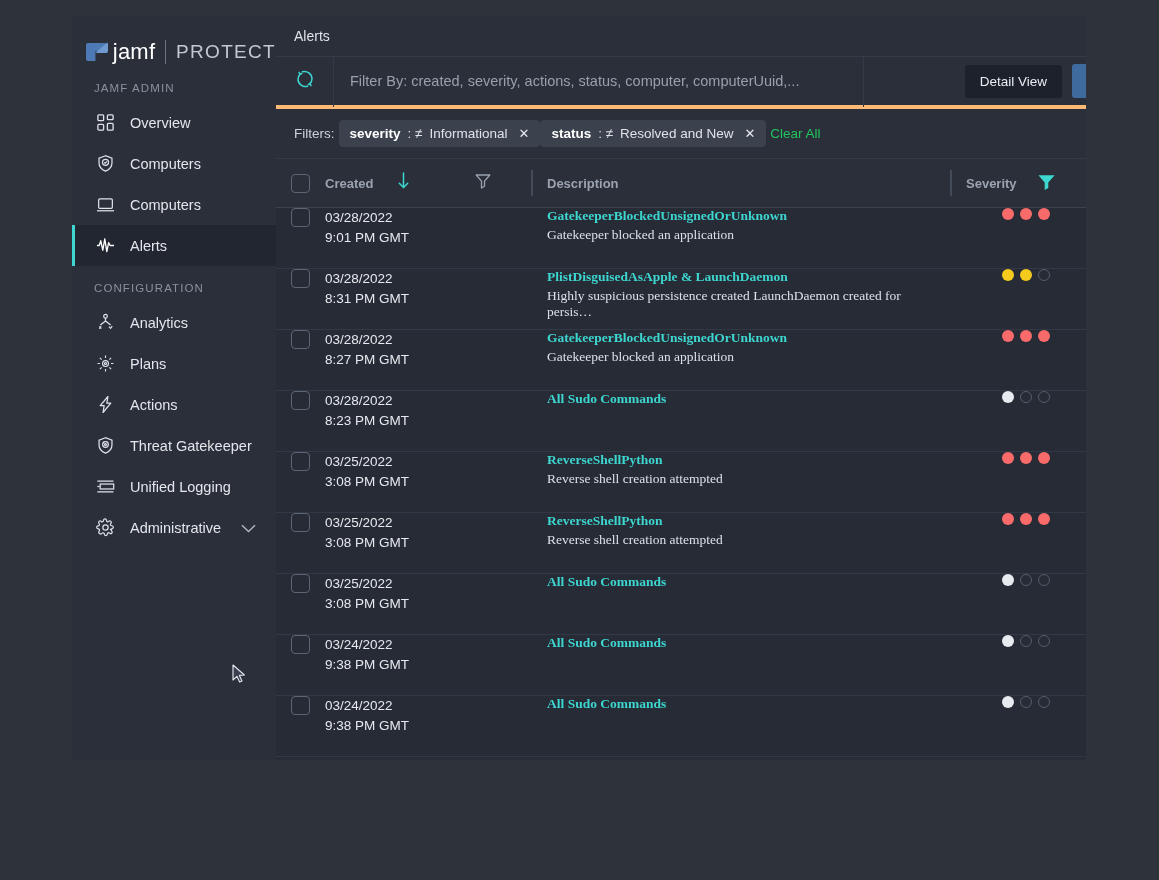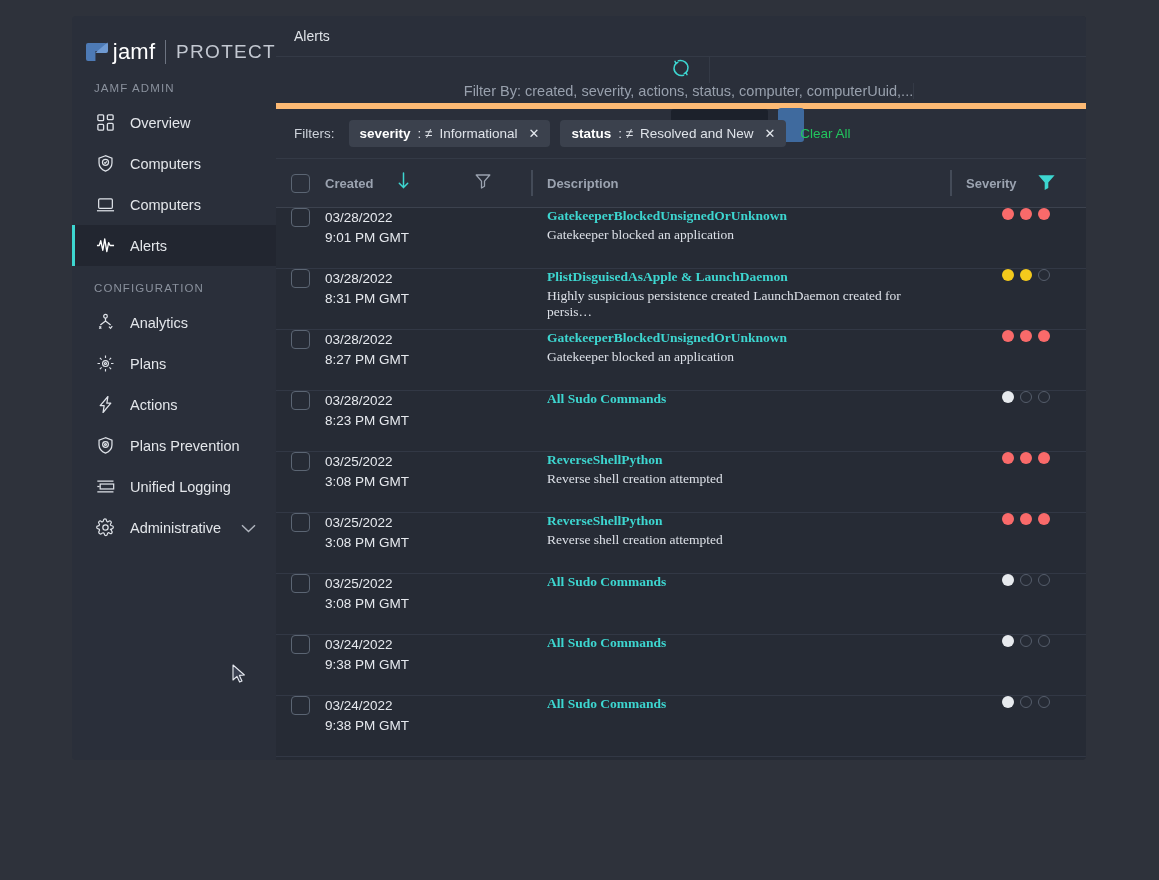"Filter By: created, severity, actions," .toolbar { border-bottom: 6px solid #fdba74 -> 4px solid #fdba74; flex-direction: column -> none }
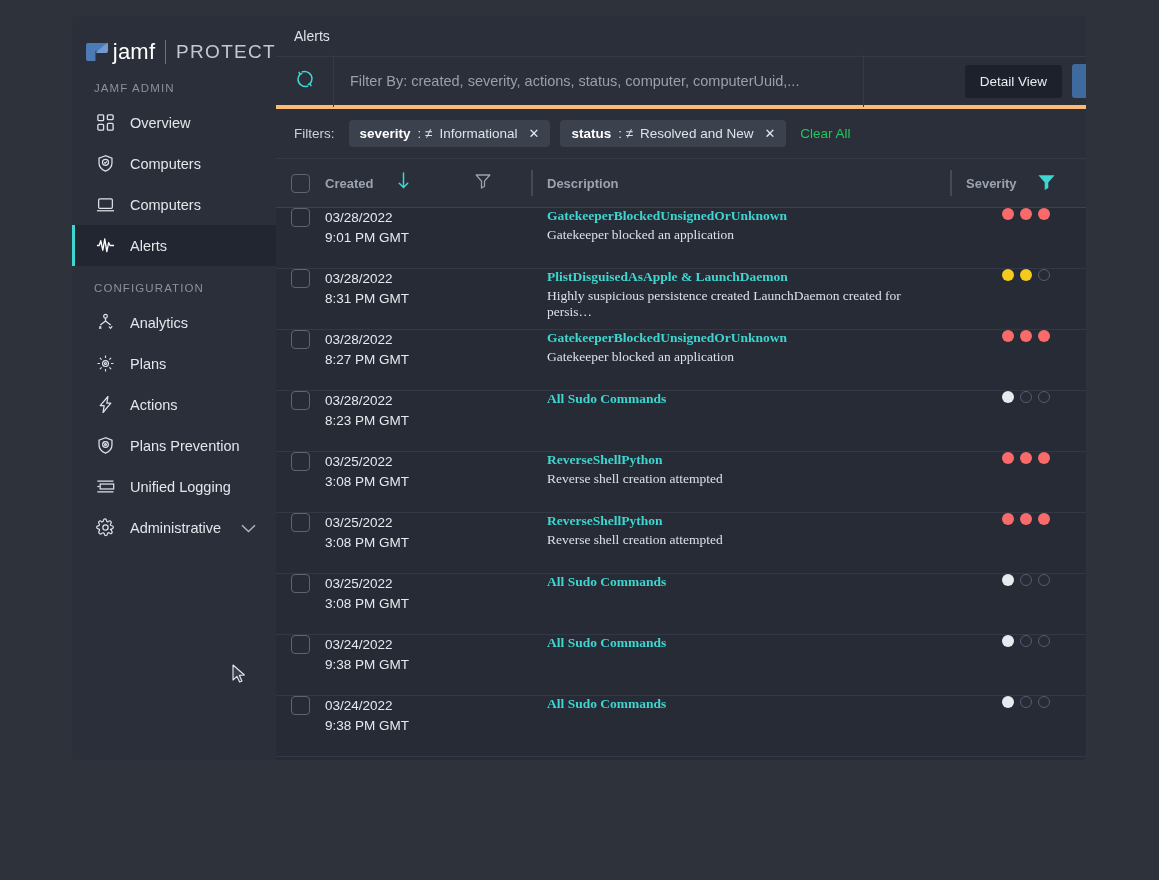"Filters:" .filters-bar { gap: 10px -> none }
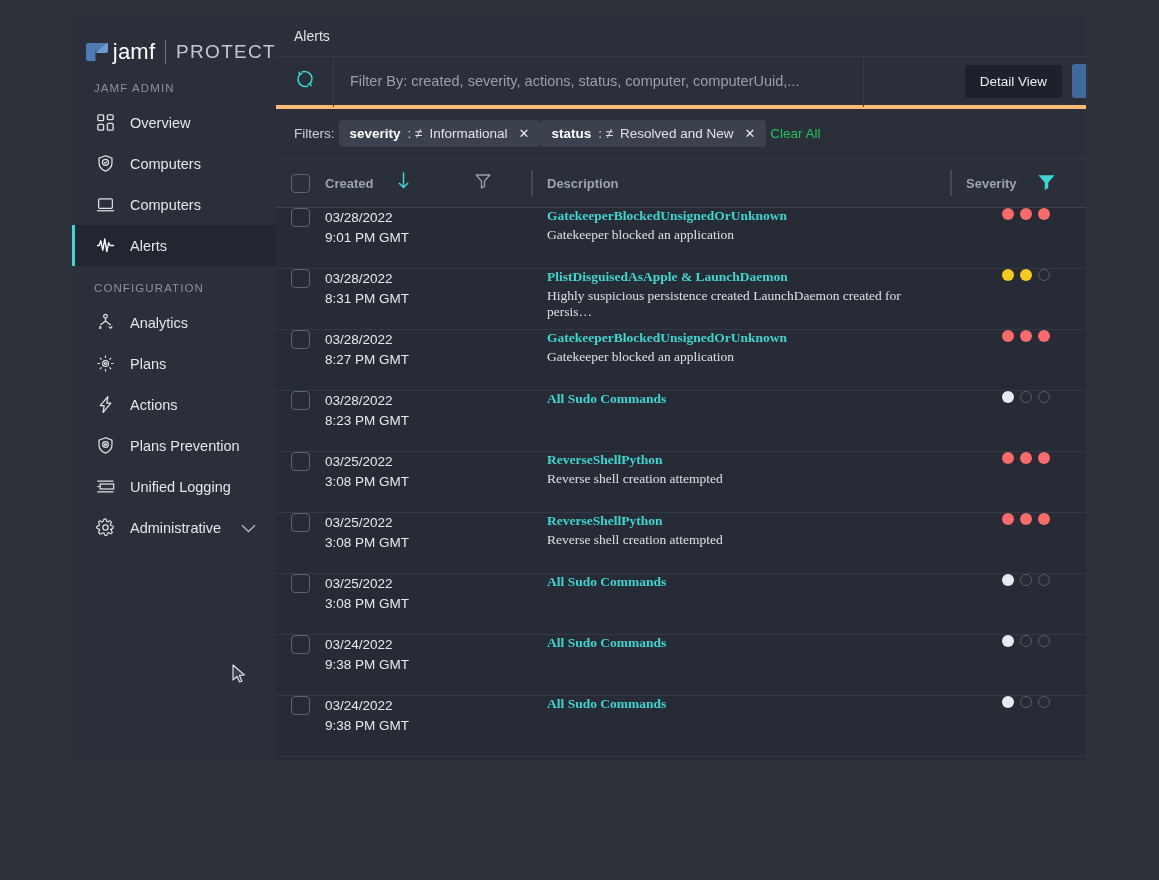"Plans Prevention" span.nav-label { text: Plans Prevention -> Threat Gatekeeper }
